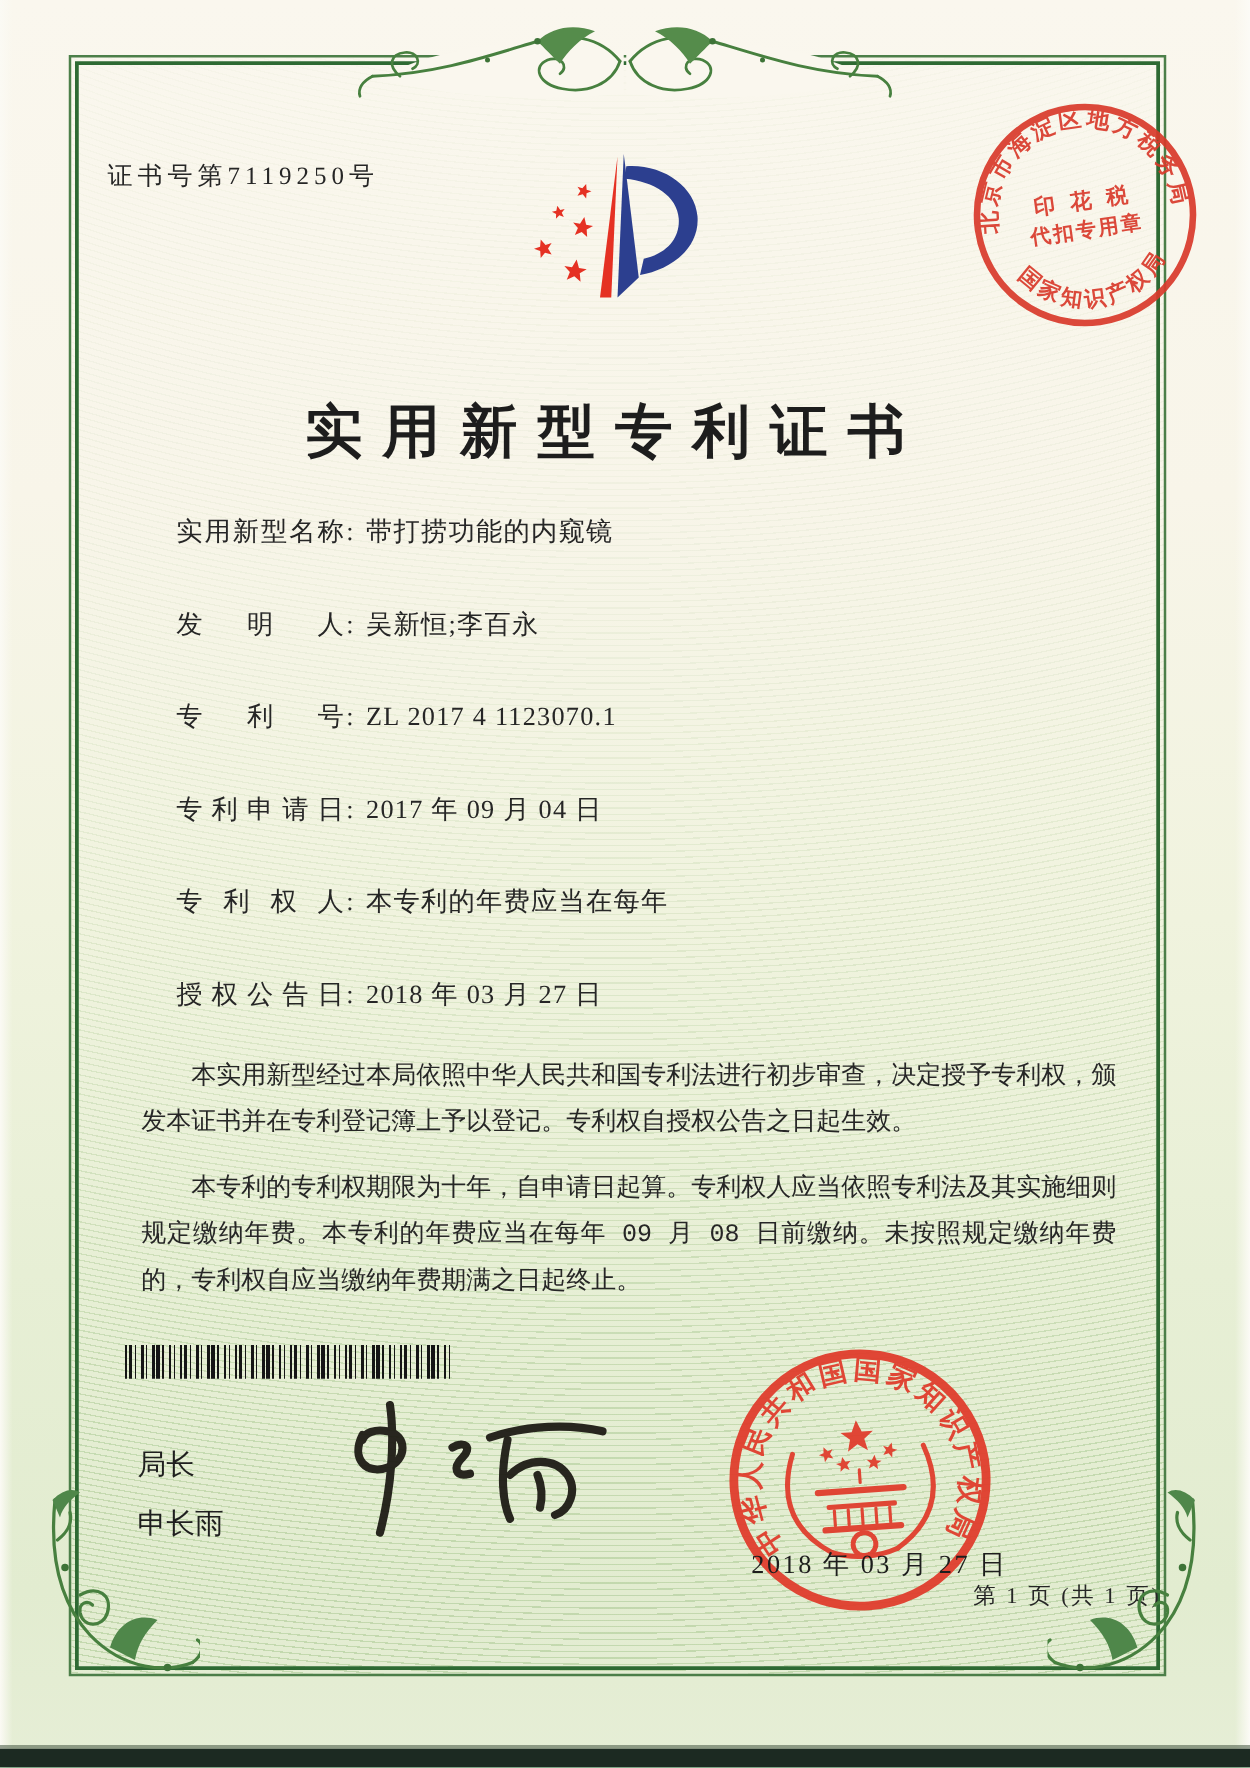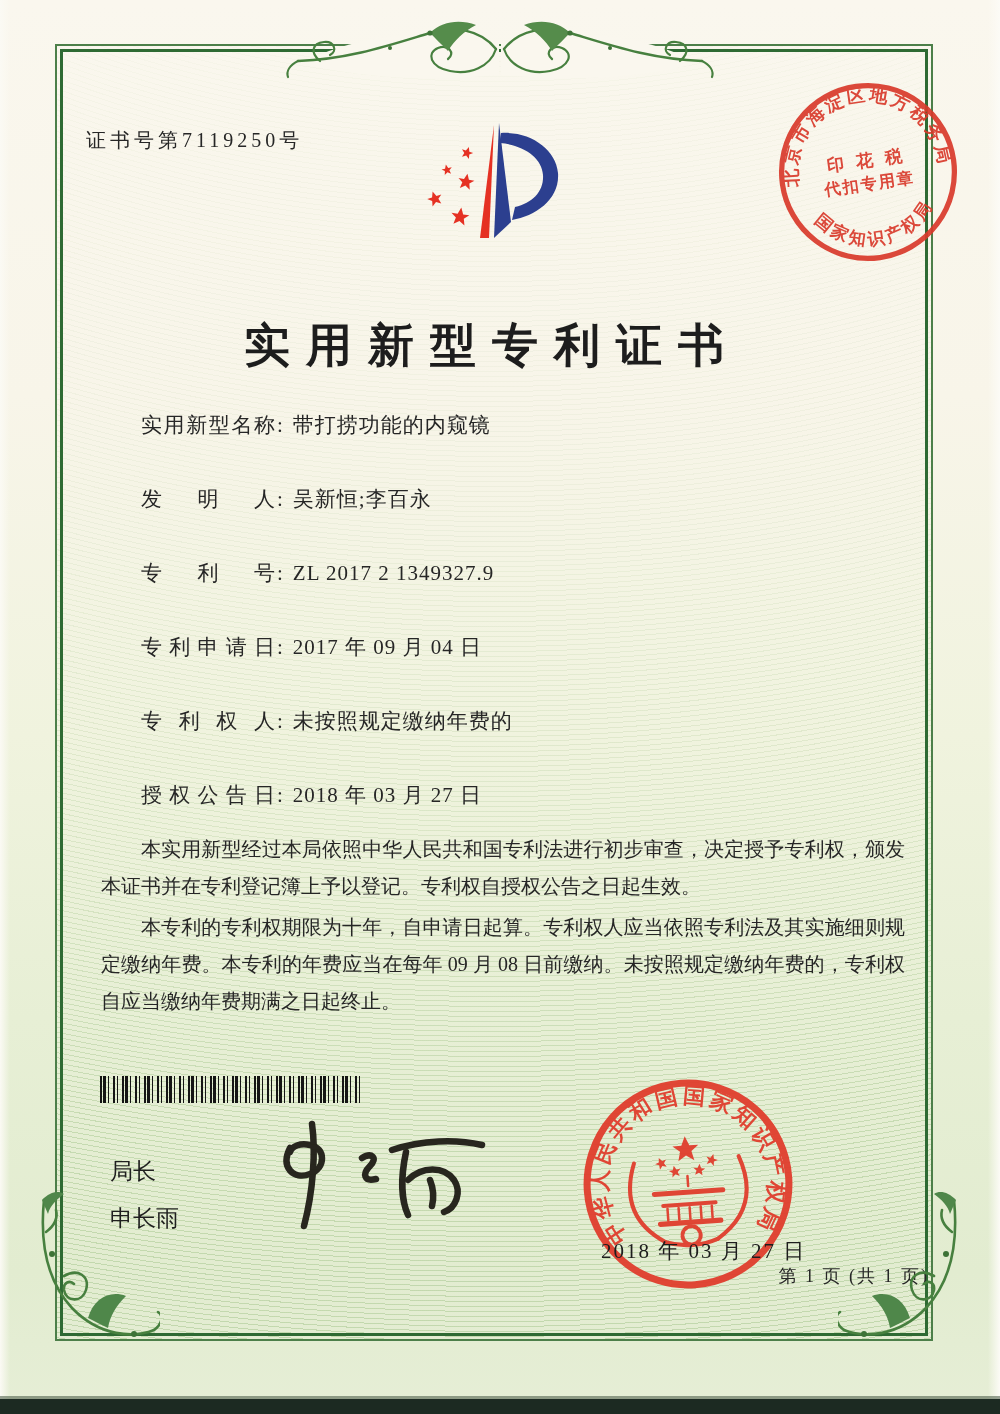"ZL 2017 2 1349327.9" span.f-value { text: 2 1349327.9 -> 4 1123070.1 }
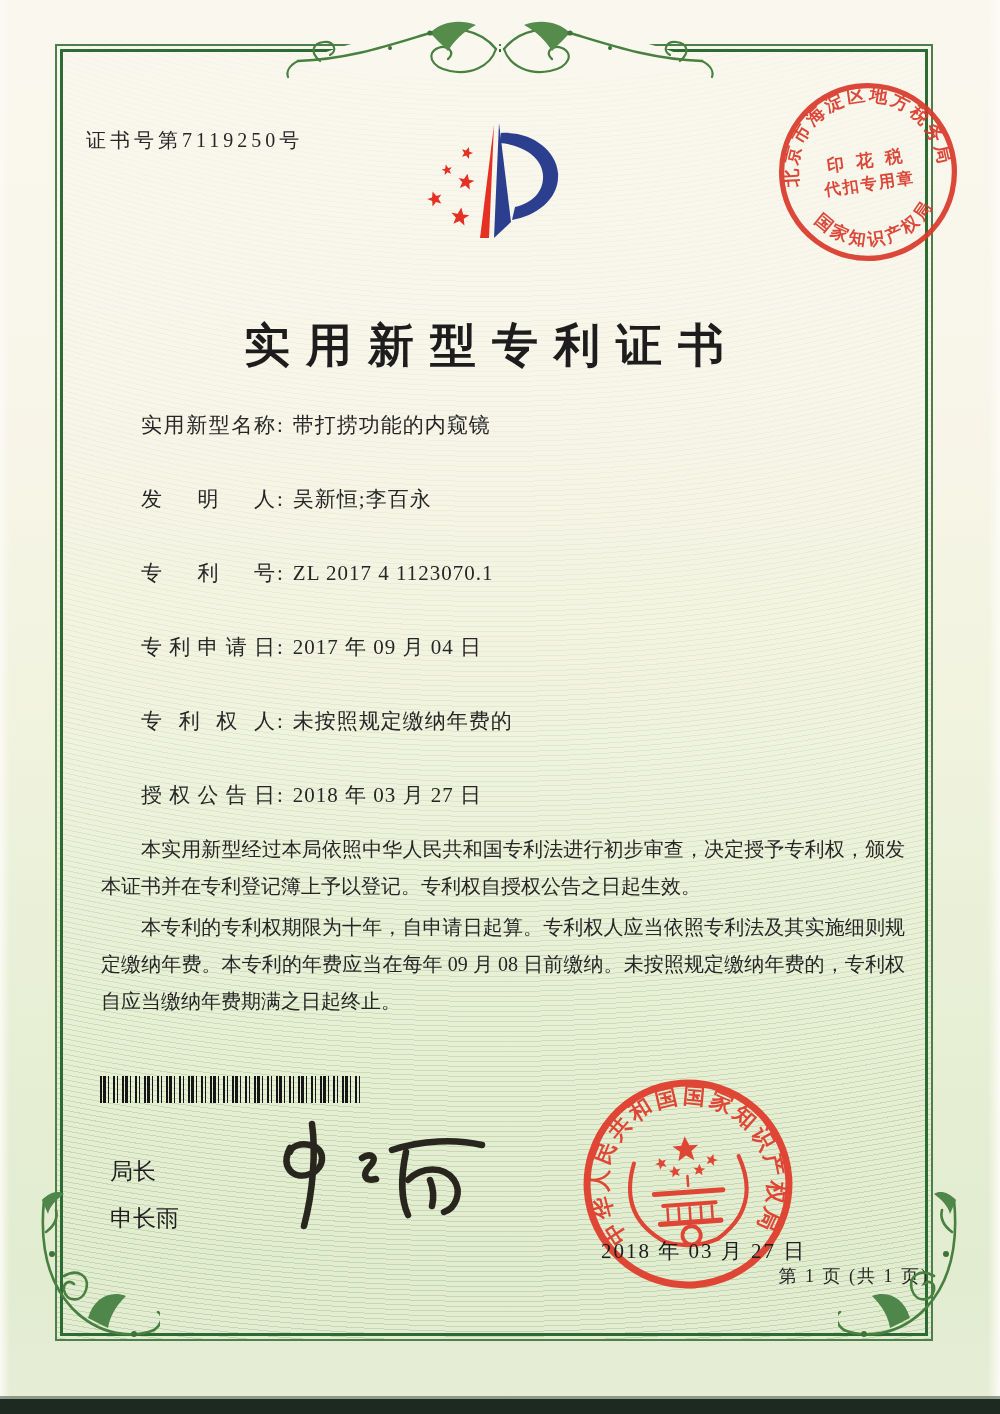"未按照规定缴纳年费的" span.f-value { text: 未按照规定缴纳年费的 -> 本专利的年费应当在每年 }
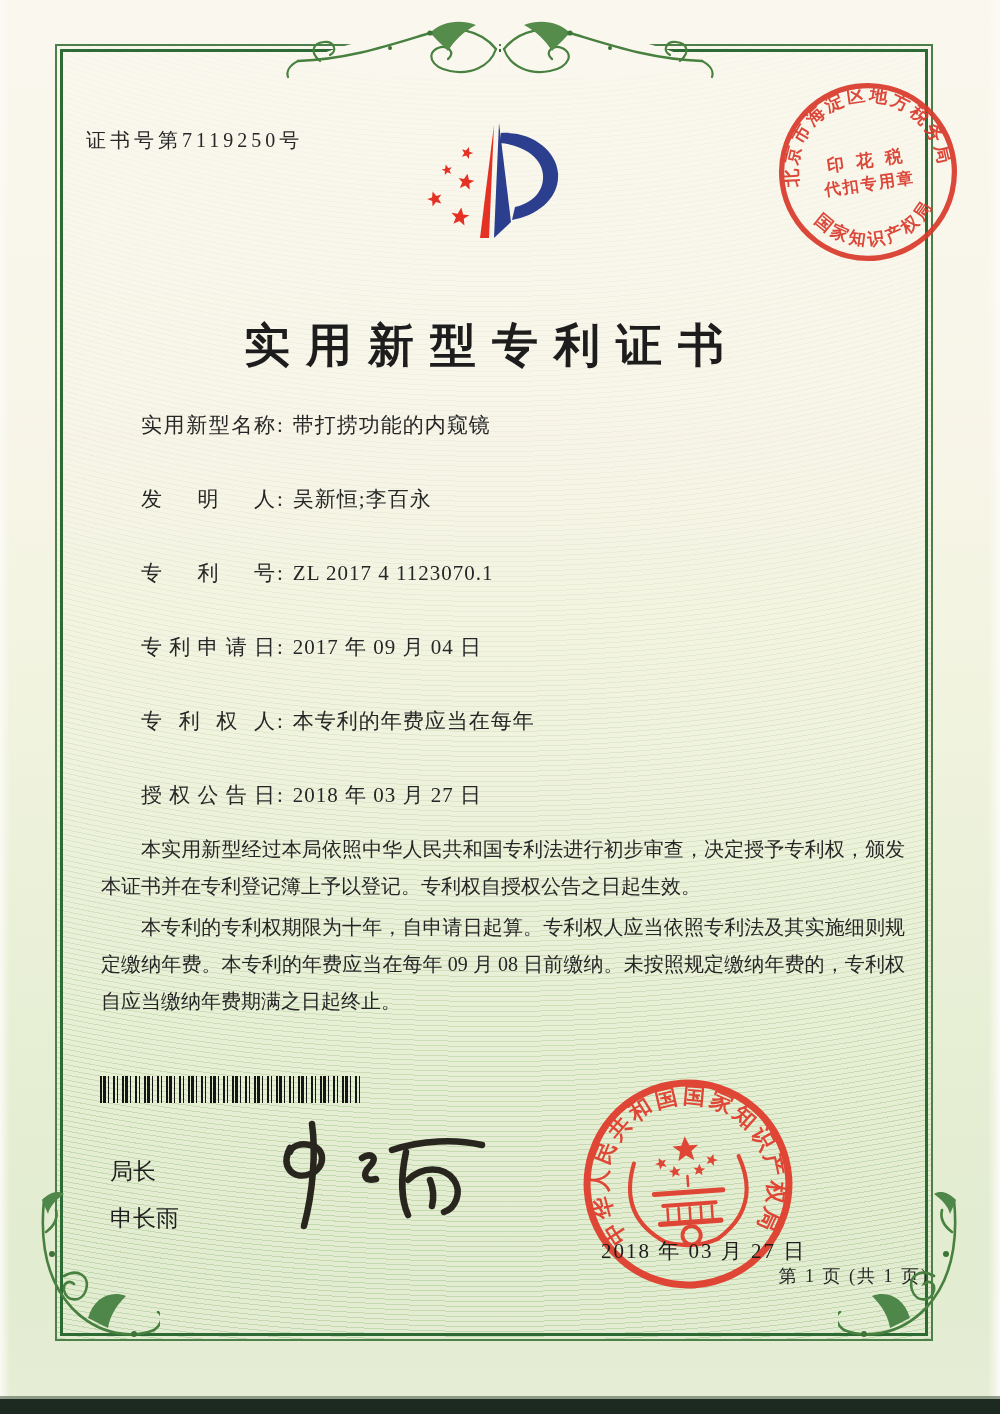"本实用新型经过本局依照中华人民共和国专利法进行初步审查，决定授予专利权，颁发本证" .body-text p { font-family: none -> Liberation Mono, monospace; margin: 4px -> 16px }
